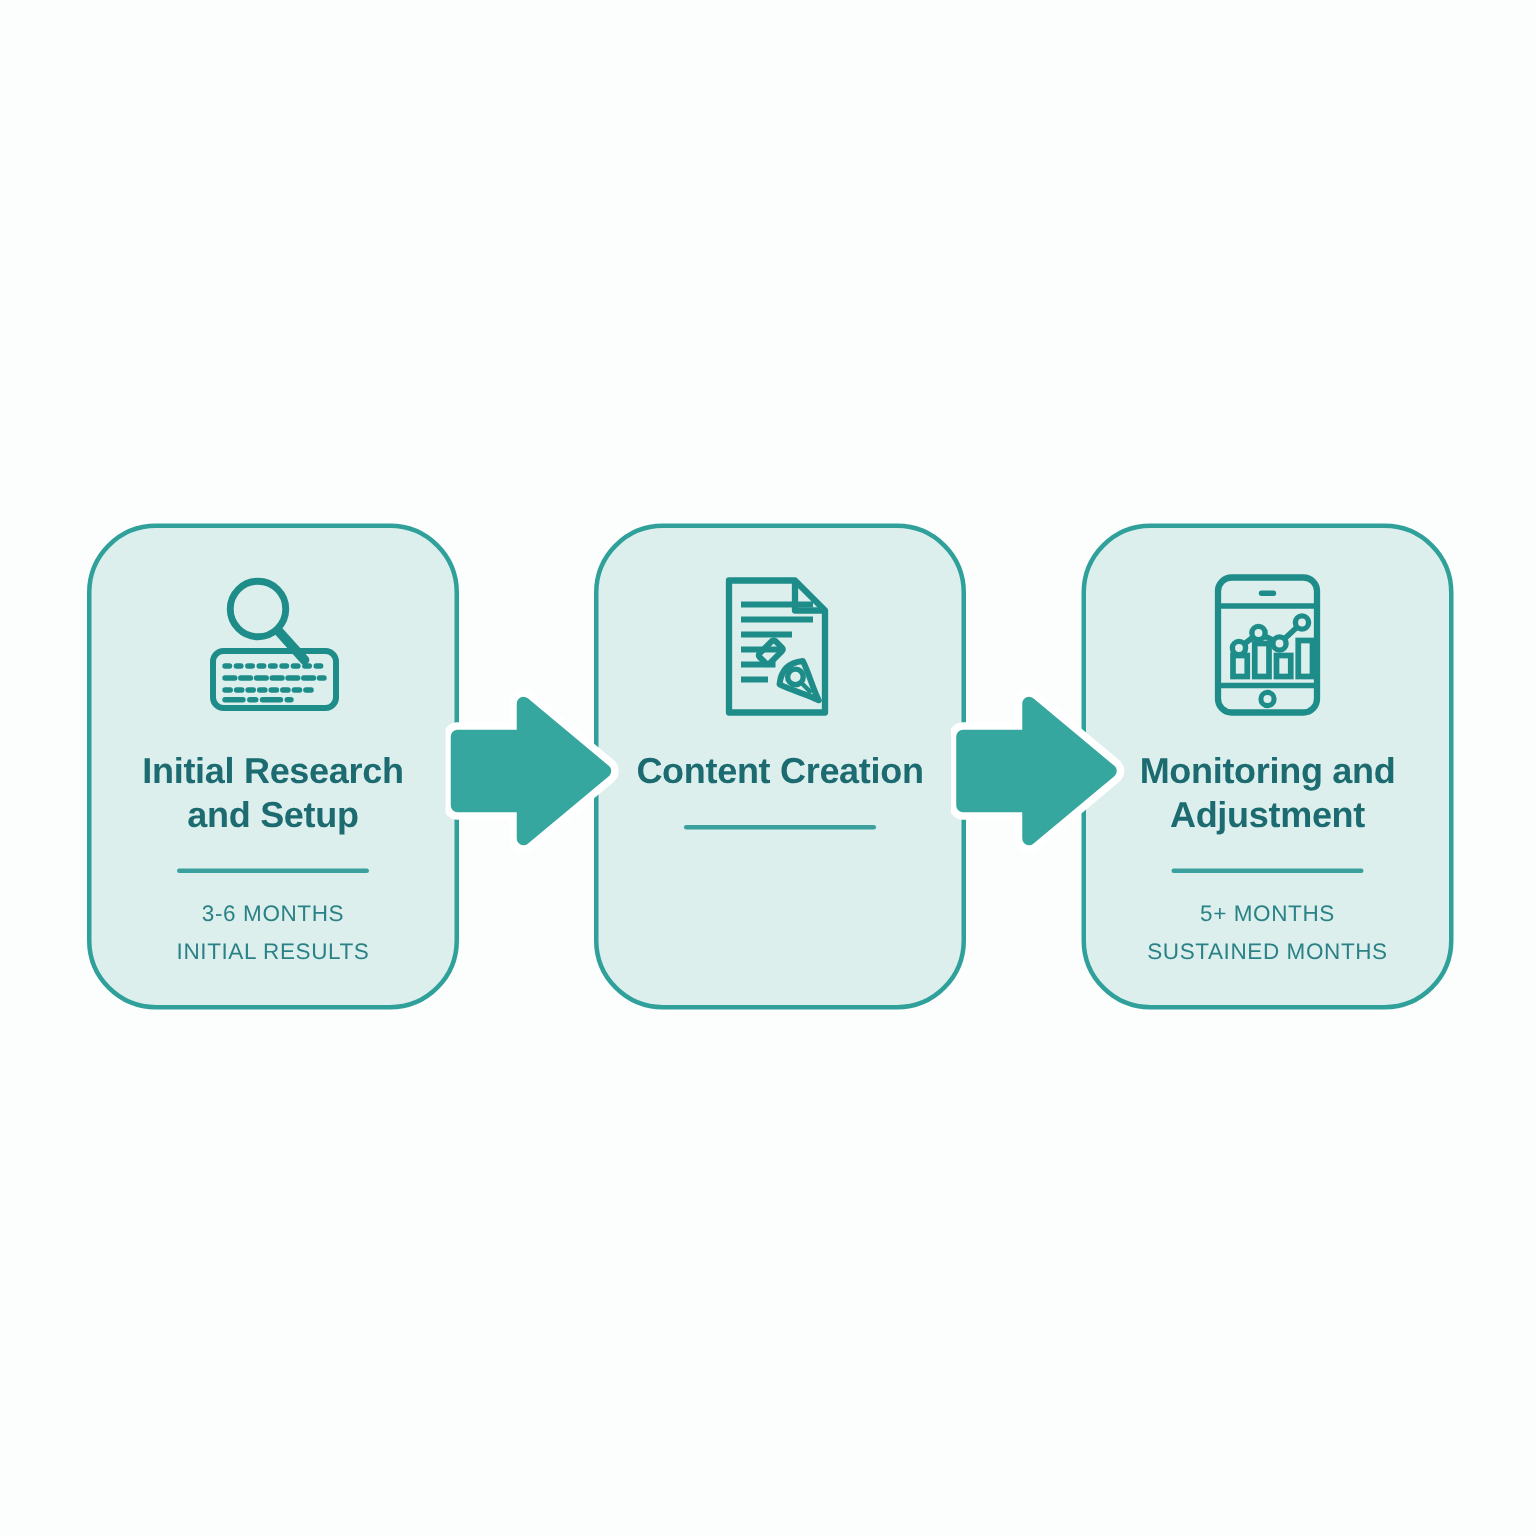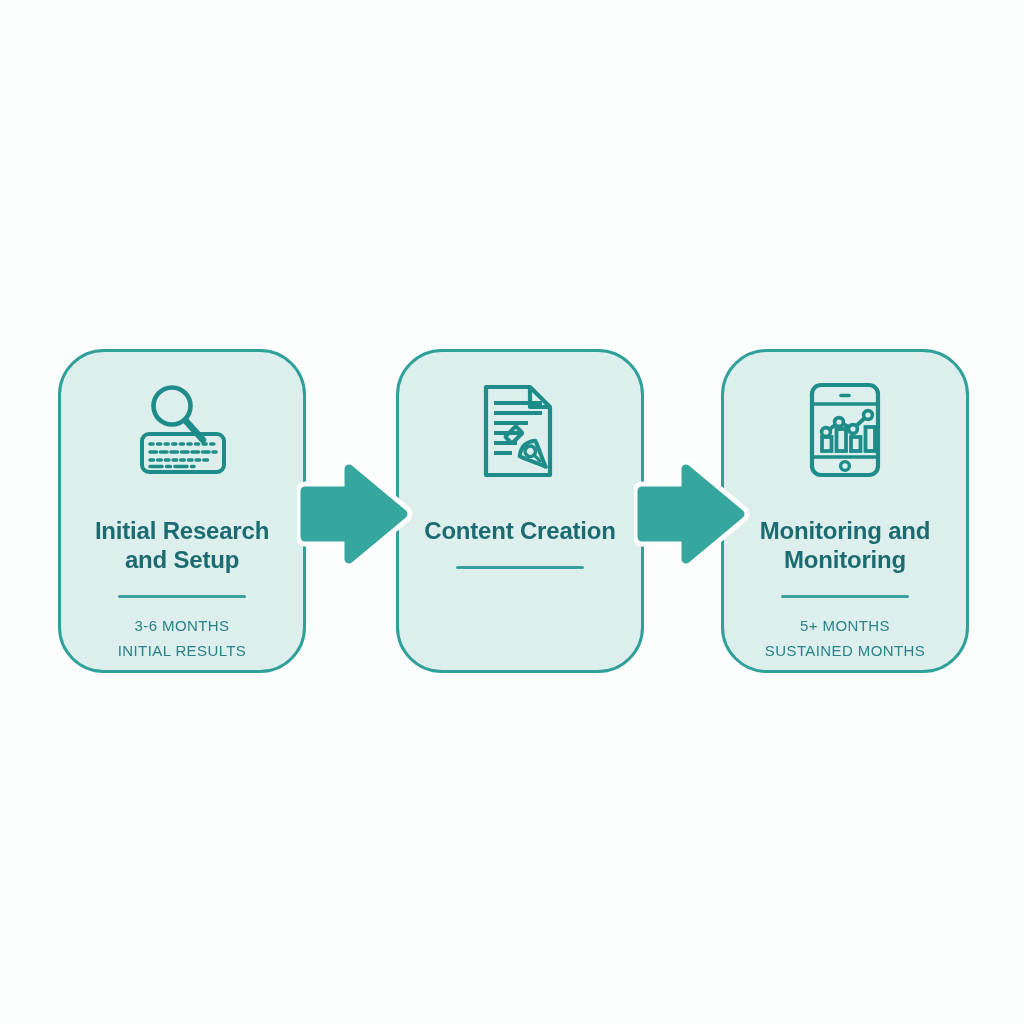"Initial Research" .step-title { margin-top: 38px -> 22px }
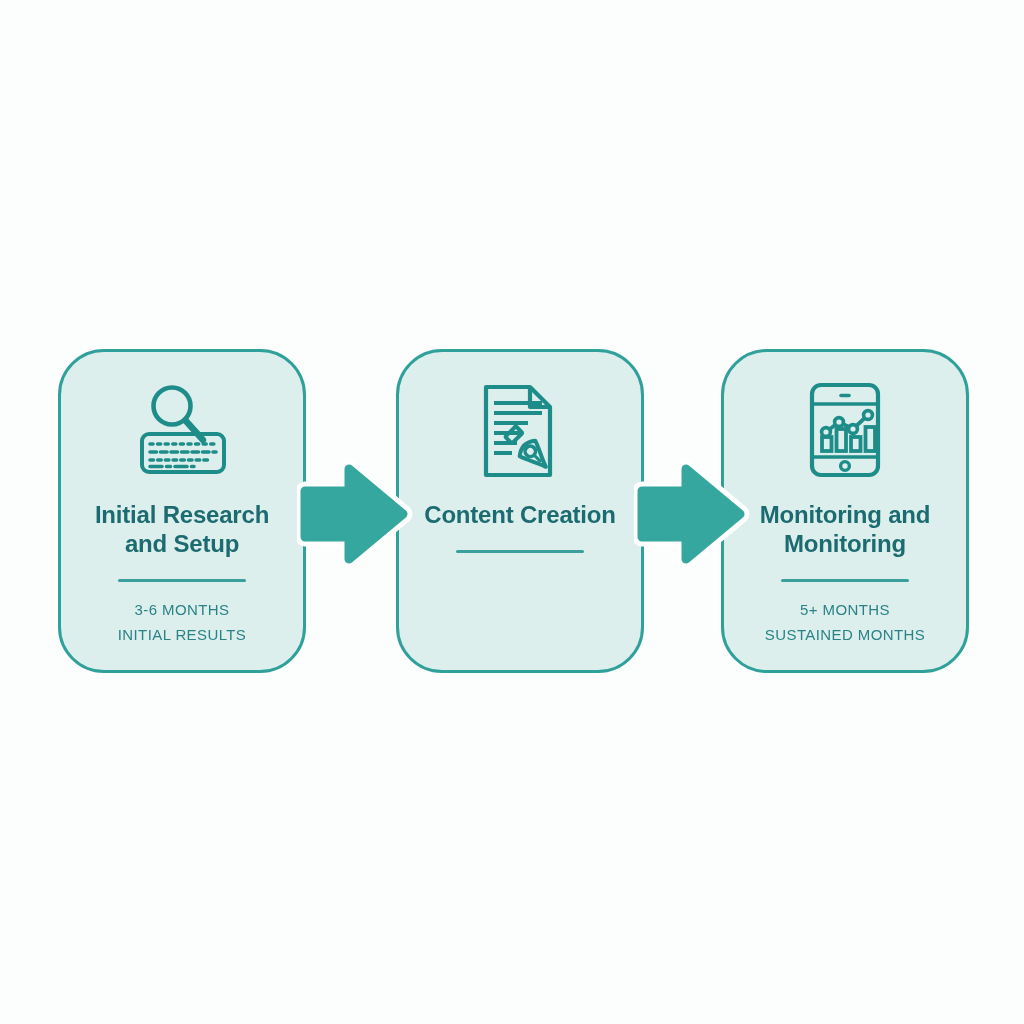"Monitoring" div { text: Monitoring -> Adjustment }
